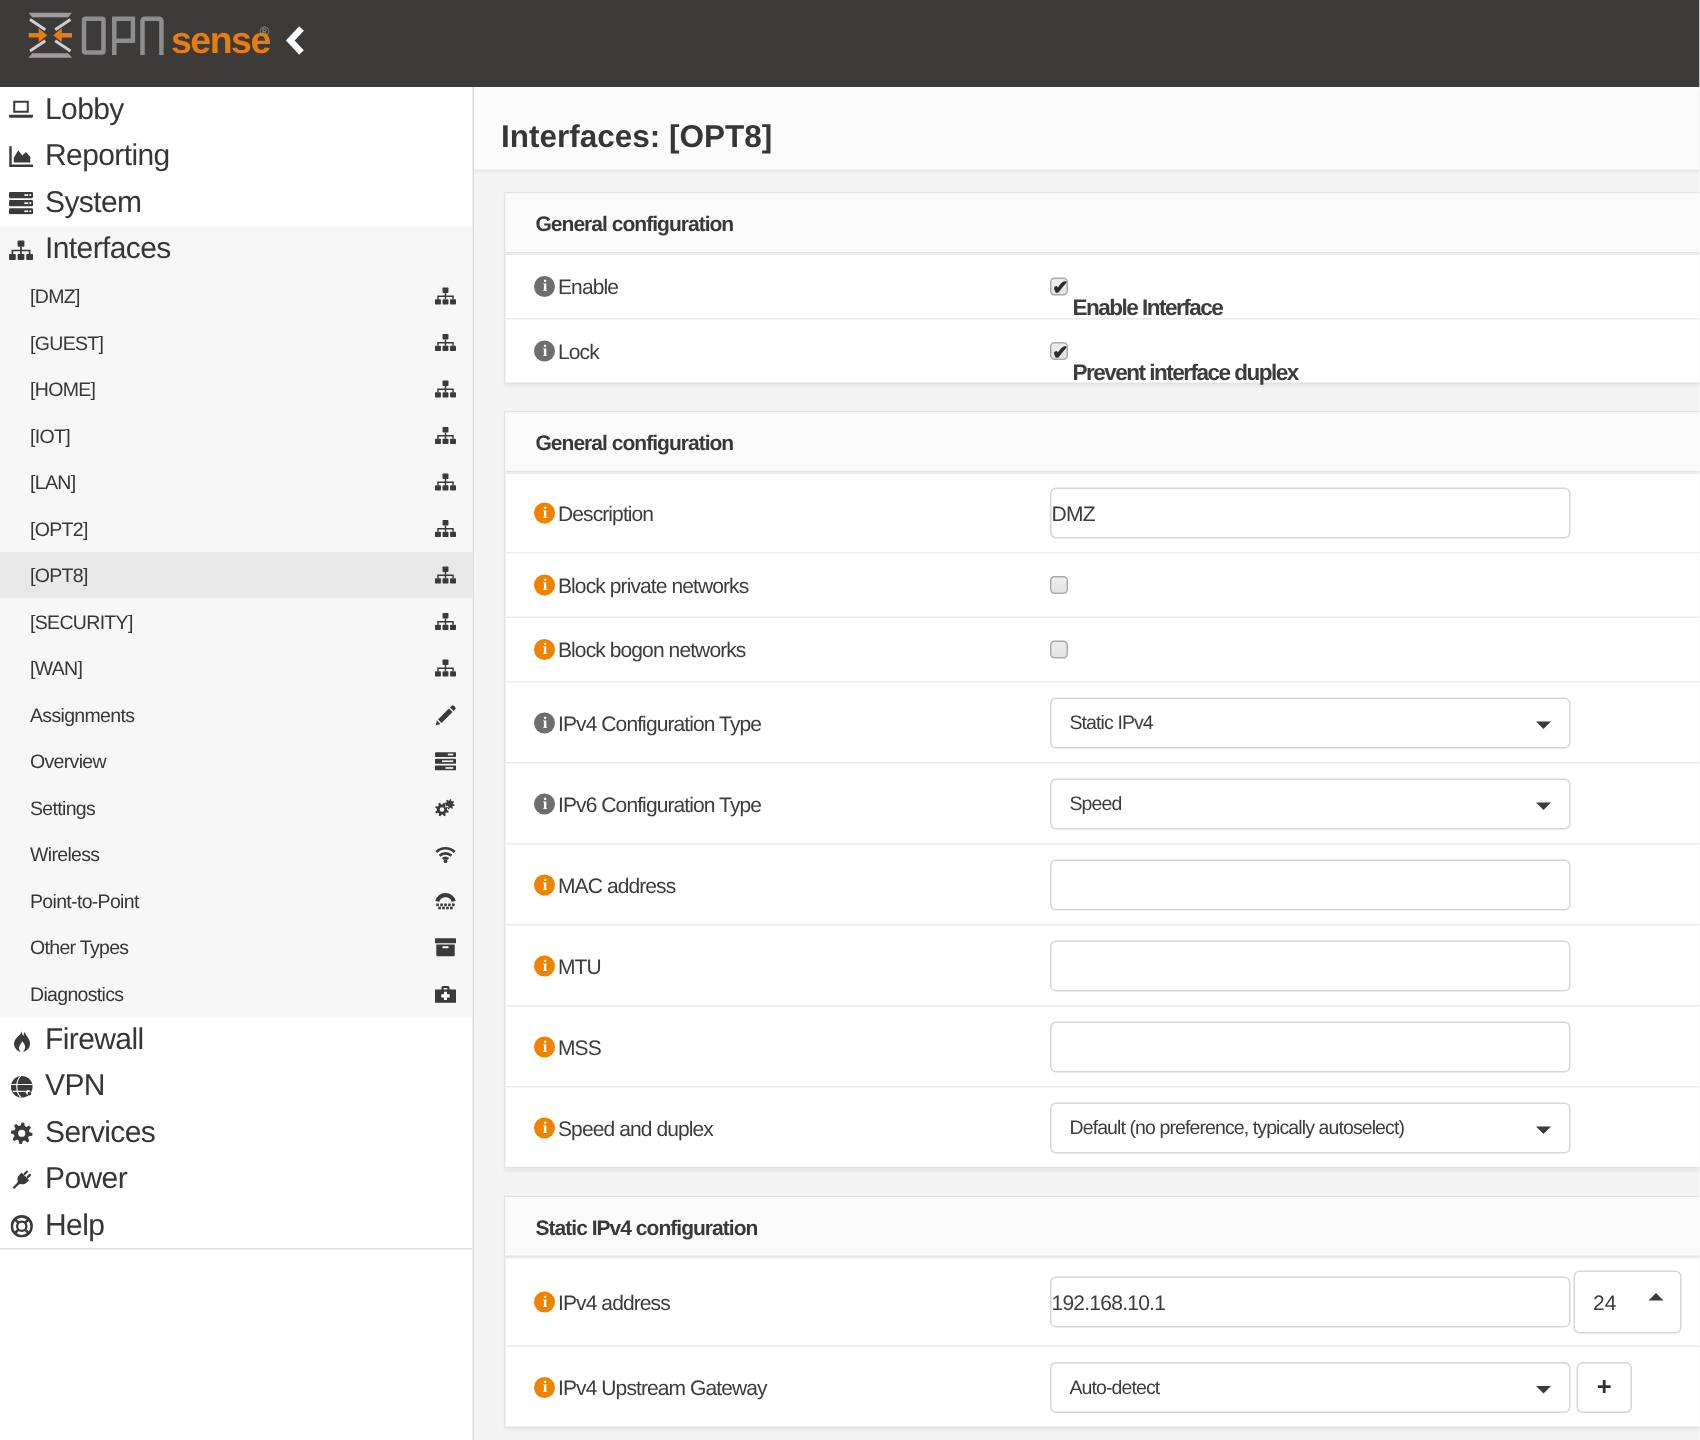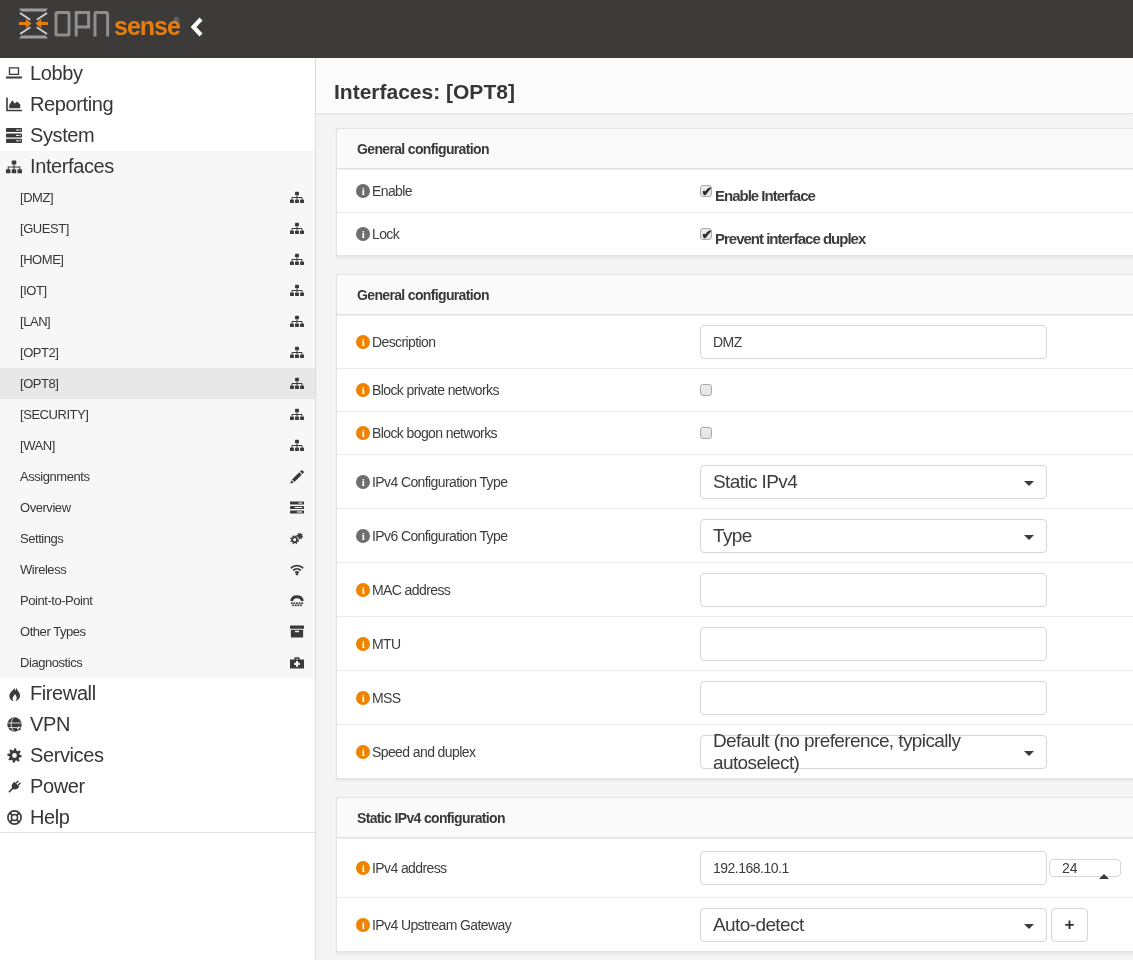"Enable Interface" .cblabel { top: 4px -> 14px }
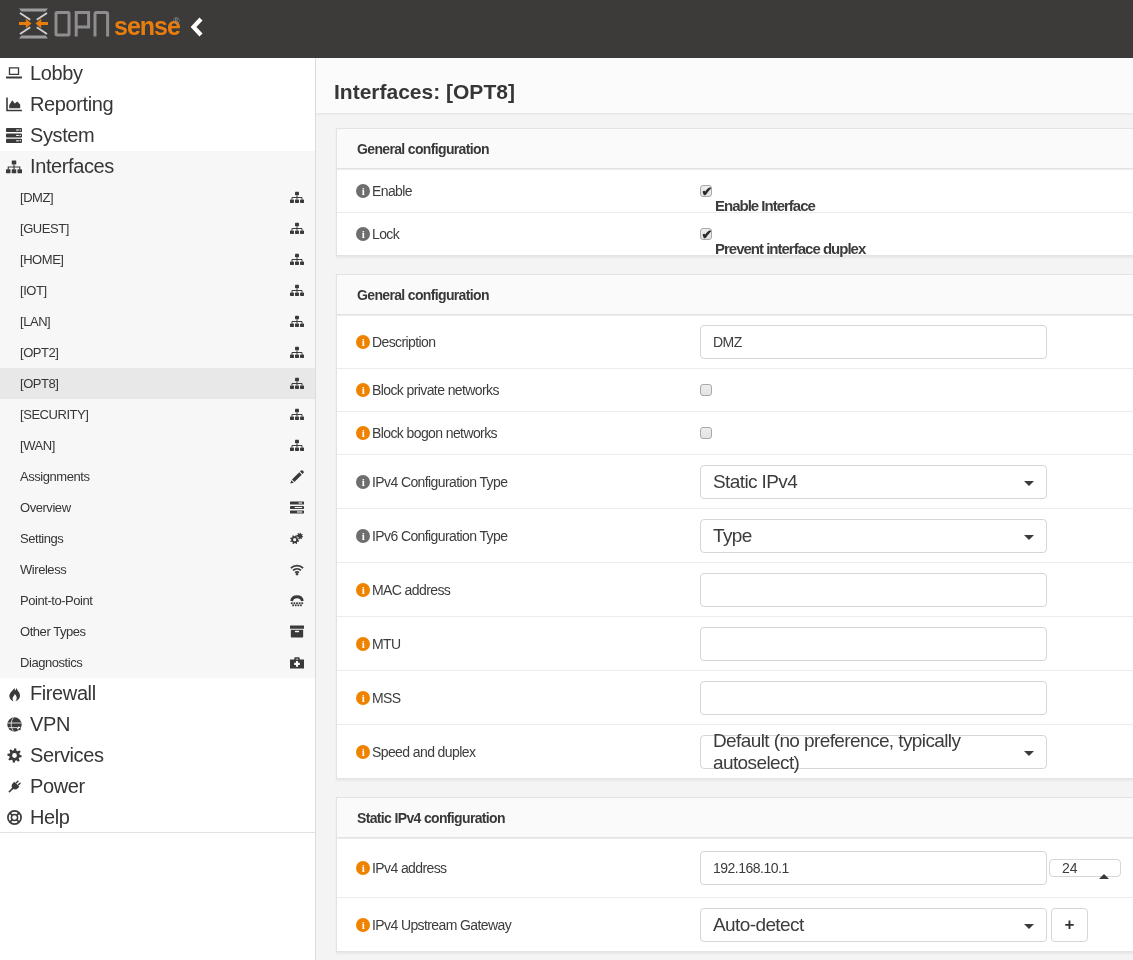"DMZ" .txt { padding: 0 12px -> 0 0 }
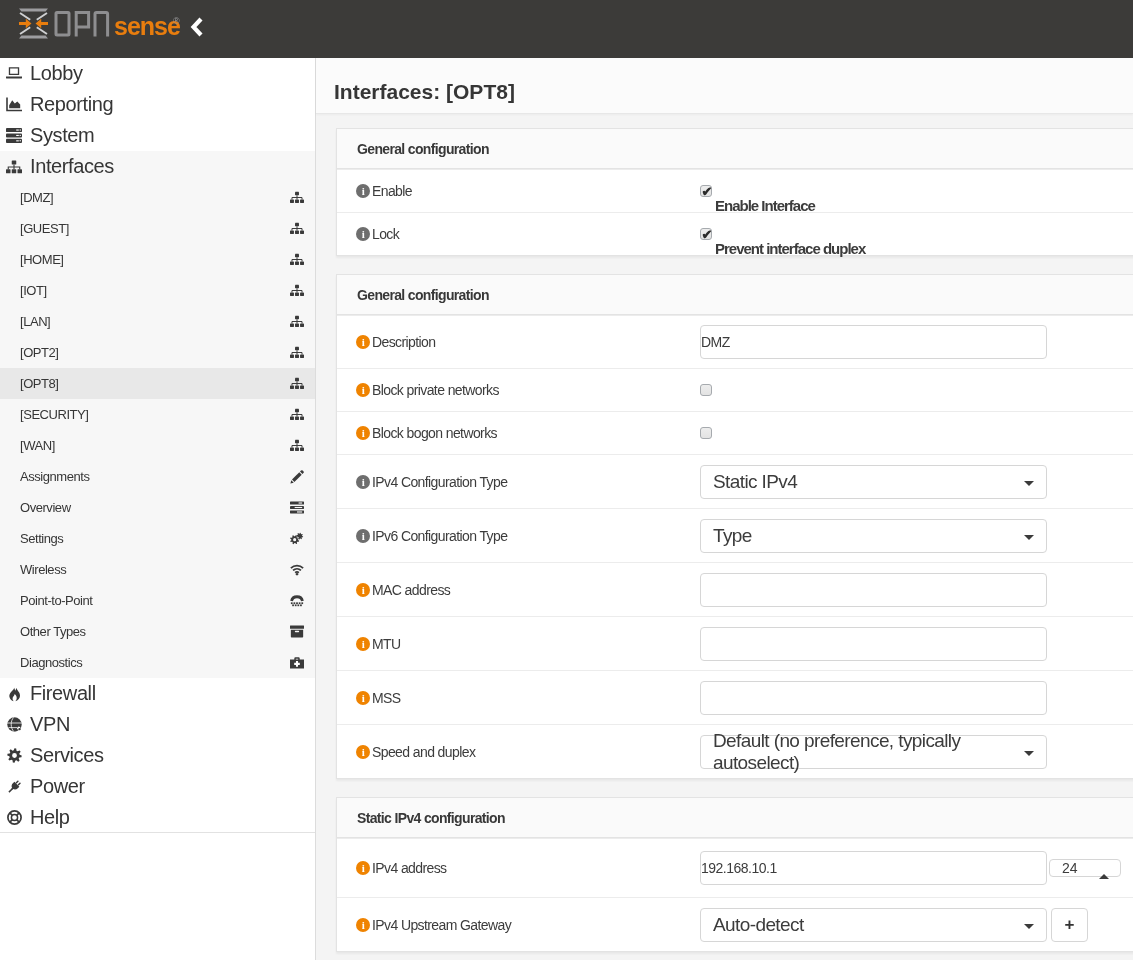"Static IPv4" .sel { font-size: 19px -> 13px }
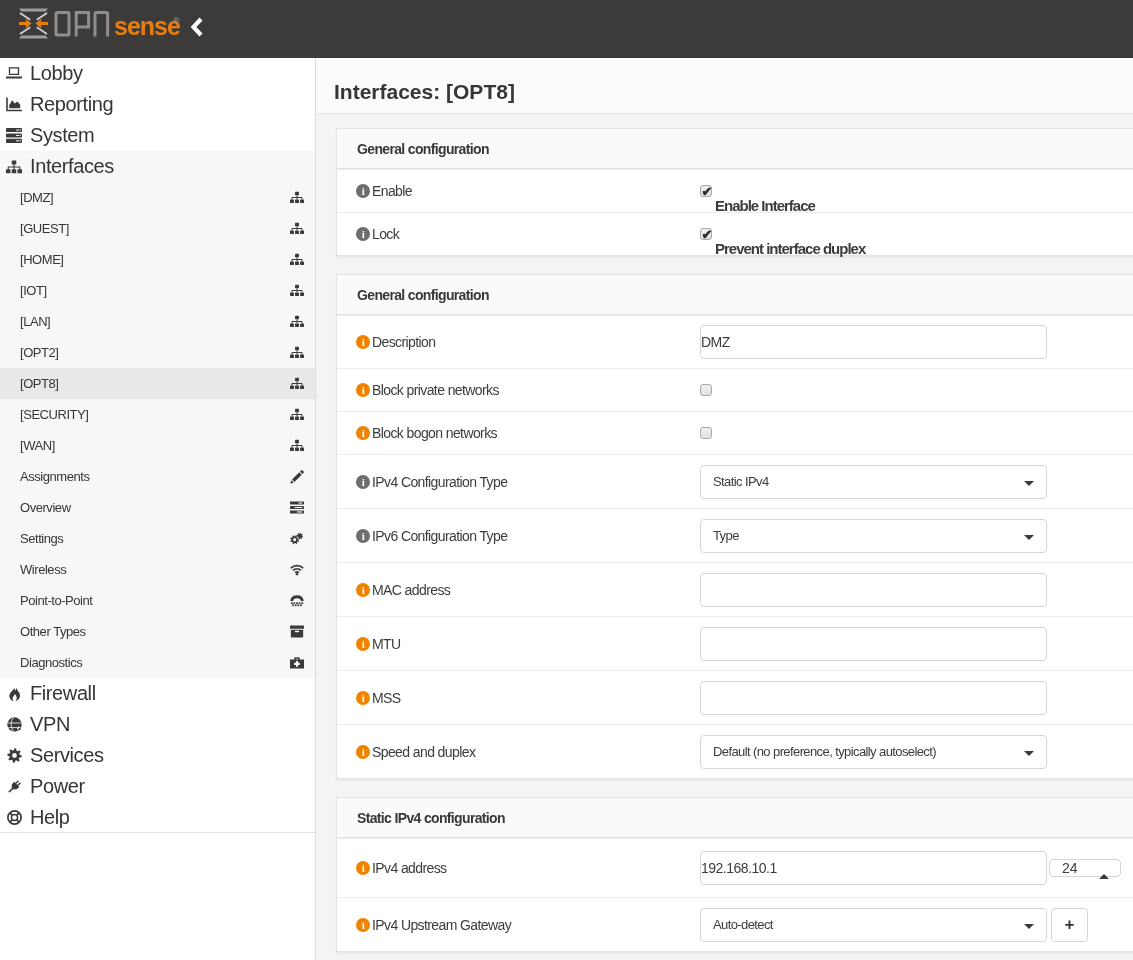"Type" span.sel { text: Type -> Speed }
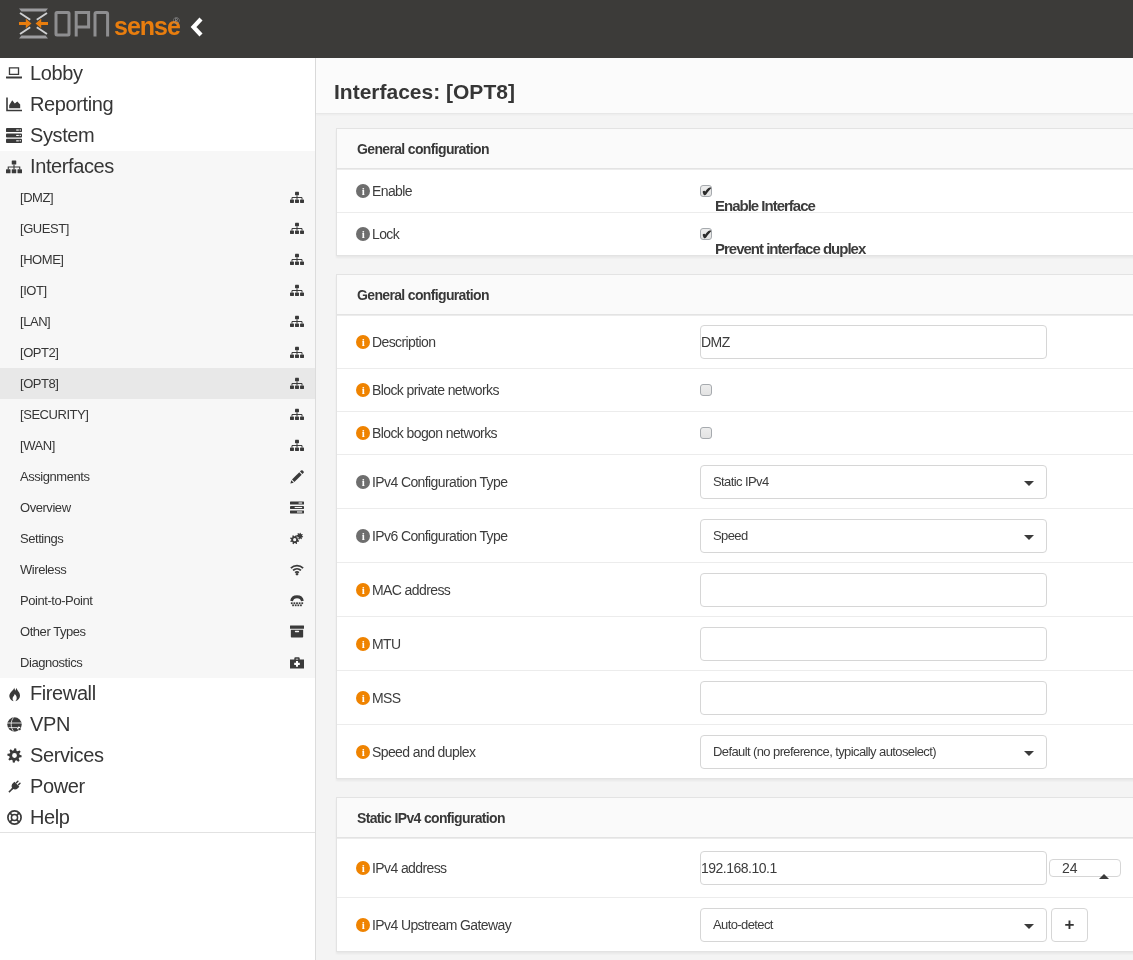"24" .cidr { height: 18px -> 42px }
